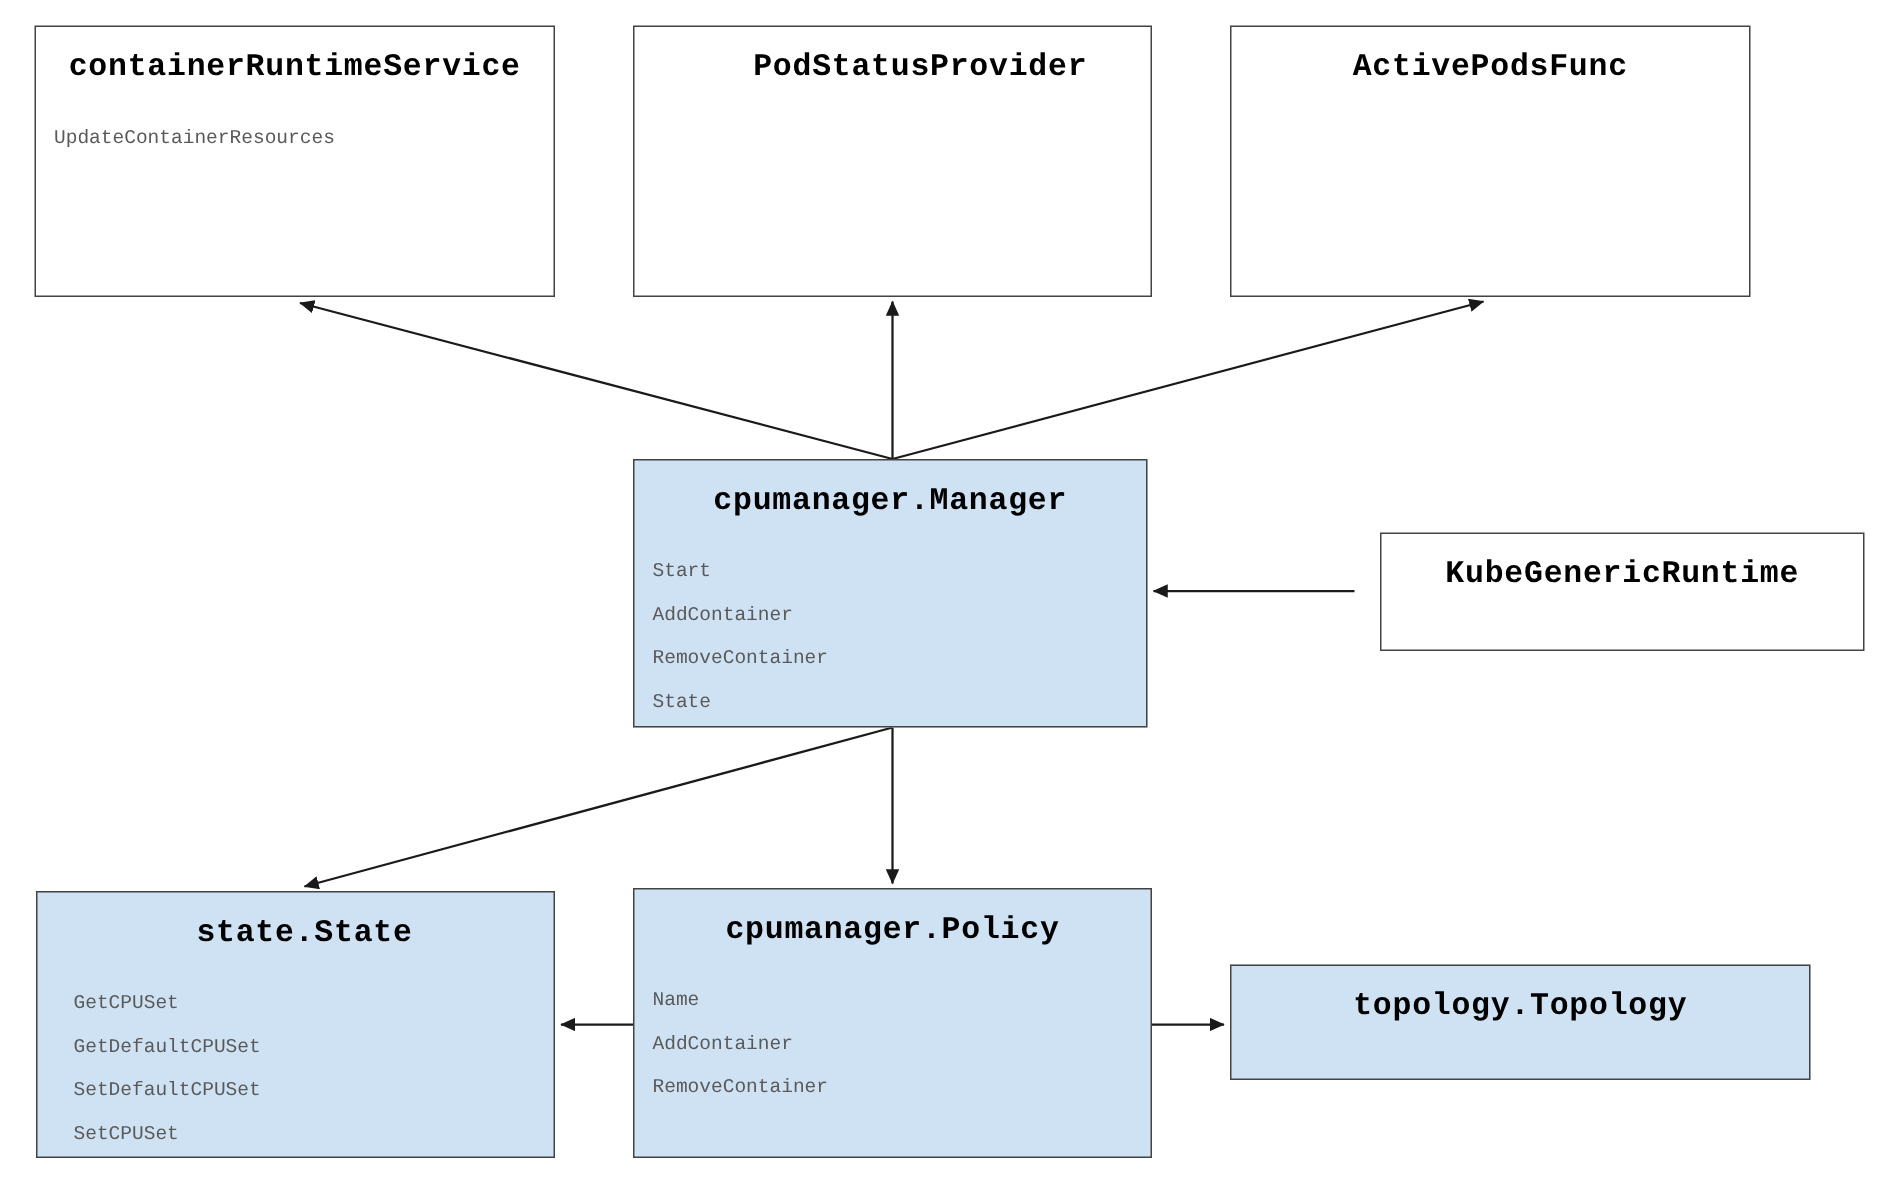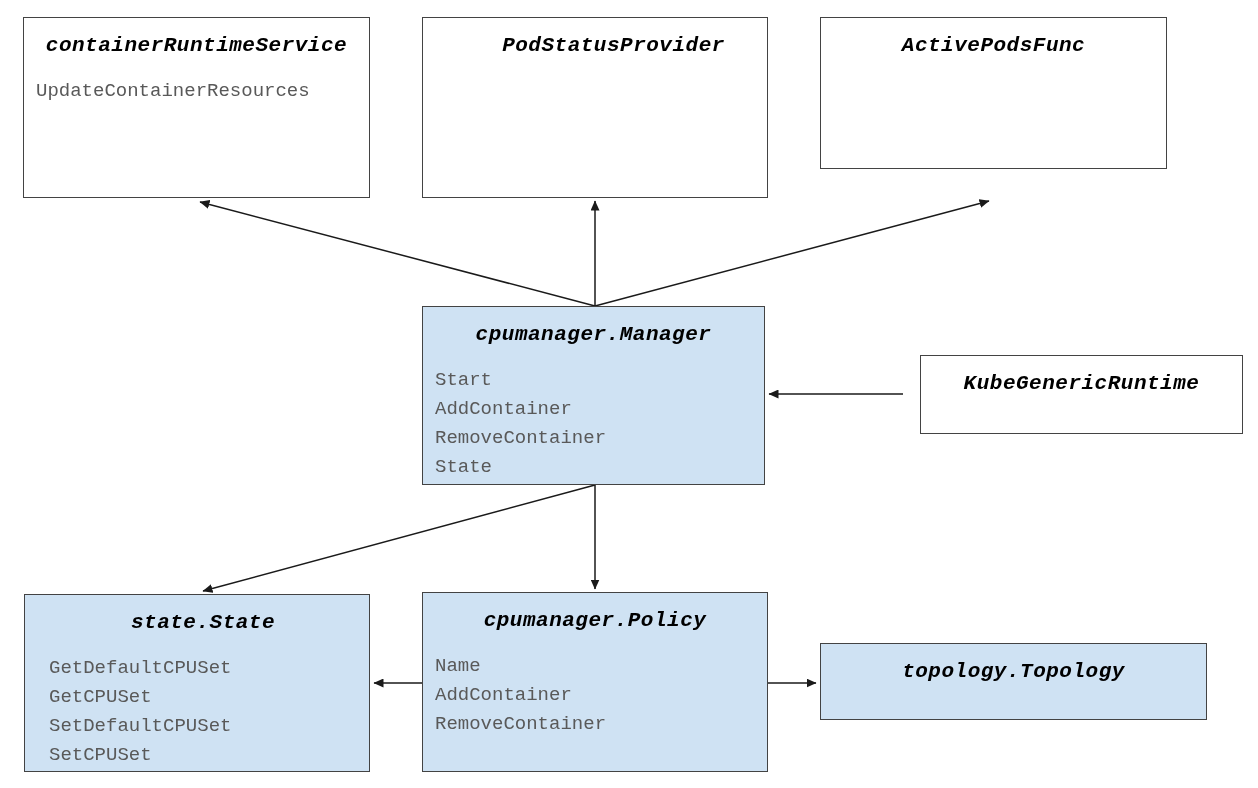"containerRuntimeService" .node-title { font-style: italic -> none }
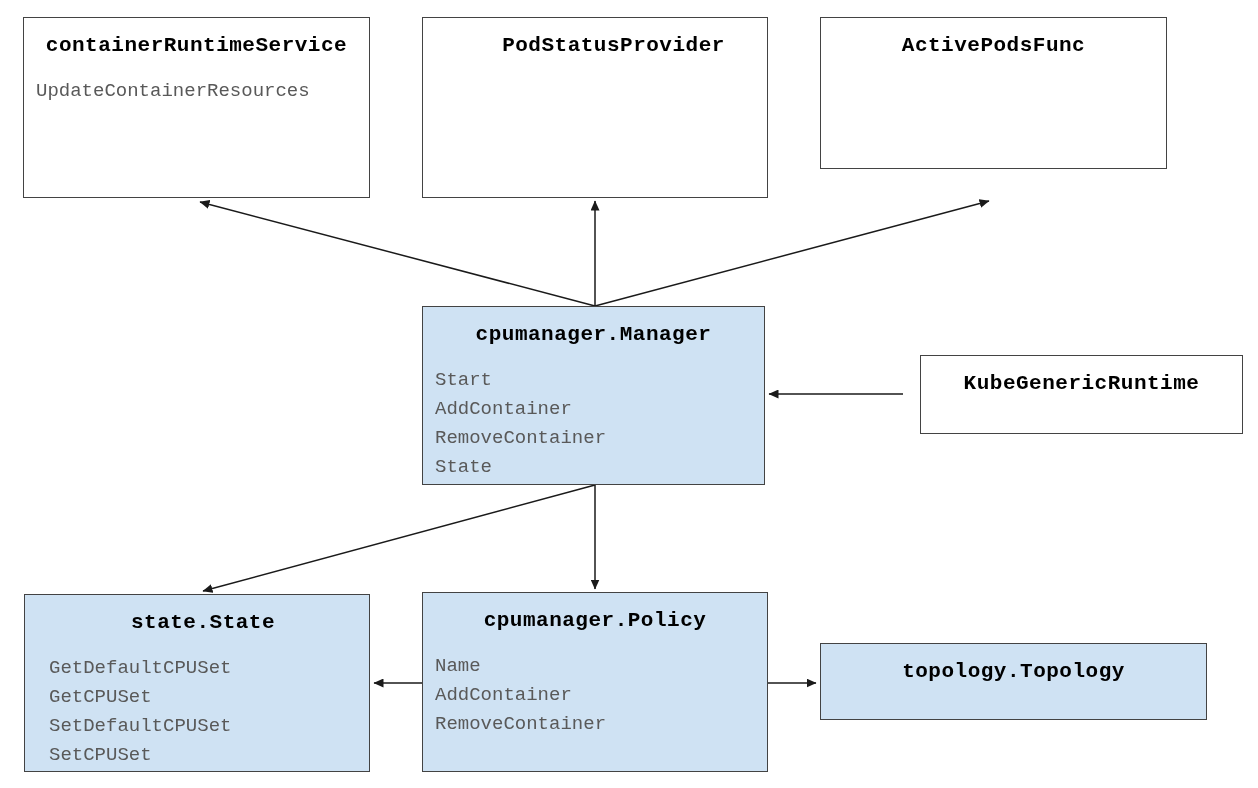"ActivePodsFunc" #n-active-pods-func { height: 152px -> 181px }
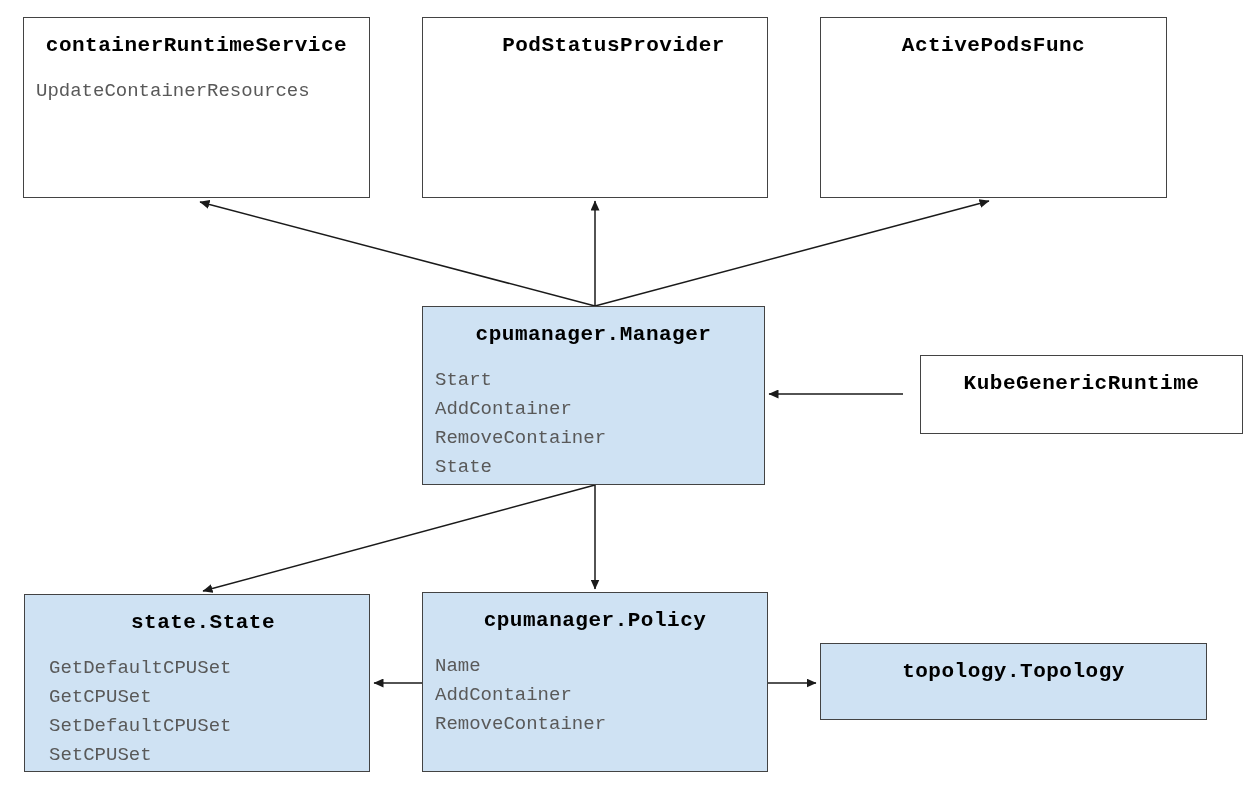"UpdateContainerResources" .node-methods { font-size: 19px -> 13px }
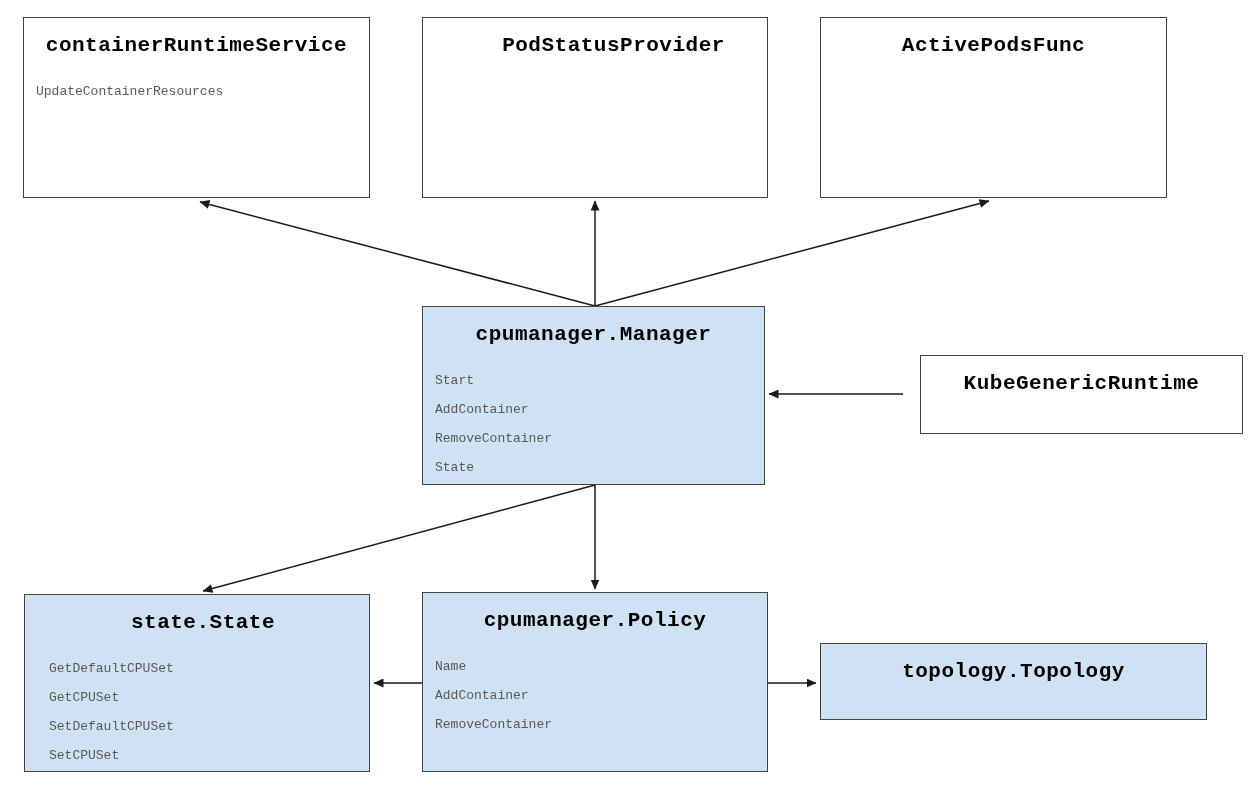"GetDefaultCPUSet" div.method { order: before "GetCPUSet" -> after "GetCPUSet" }
